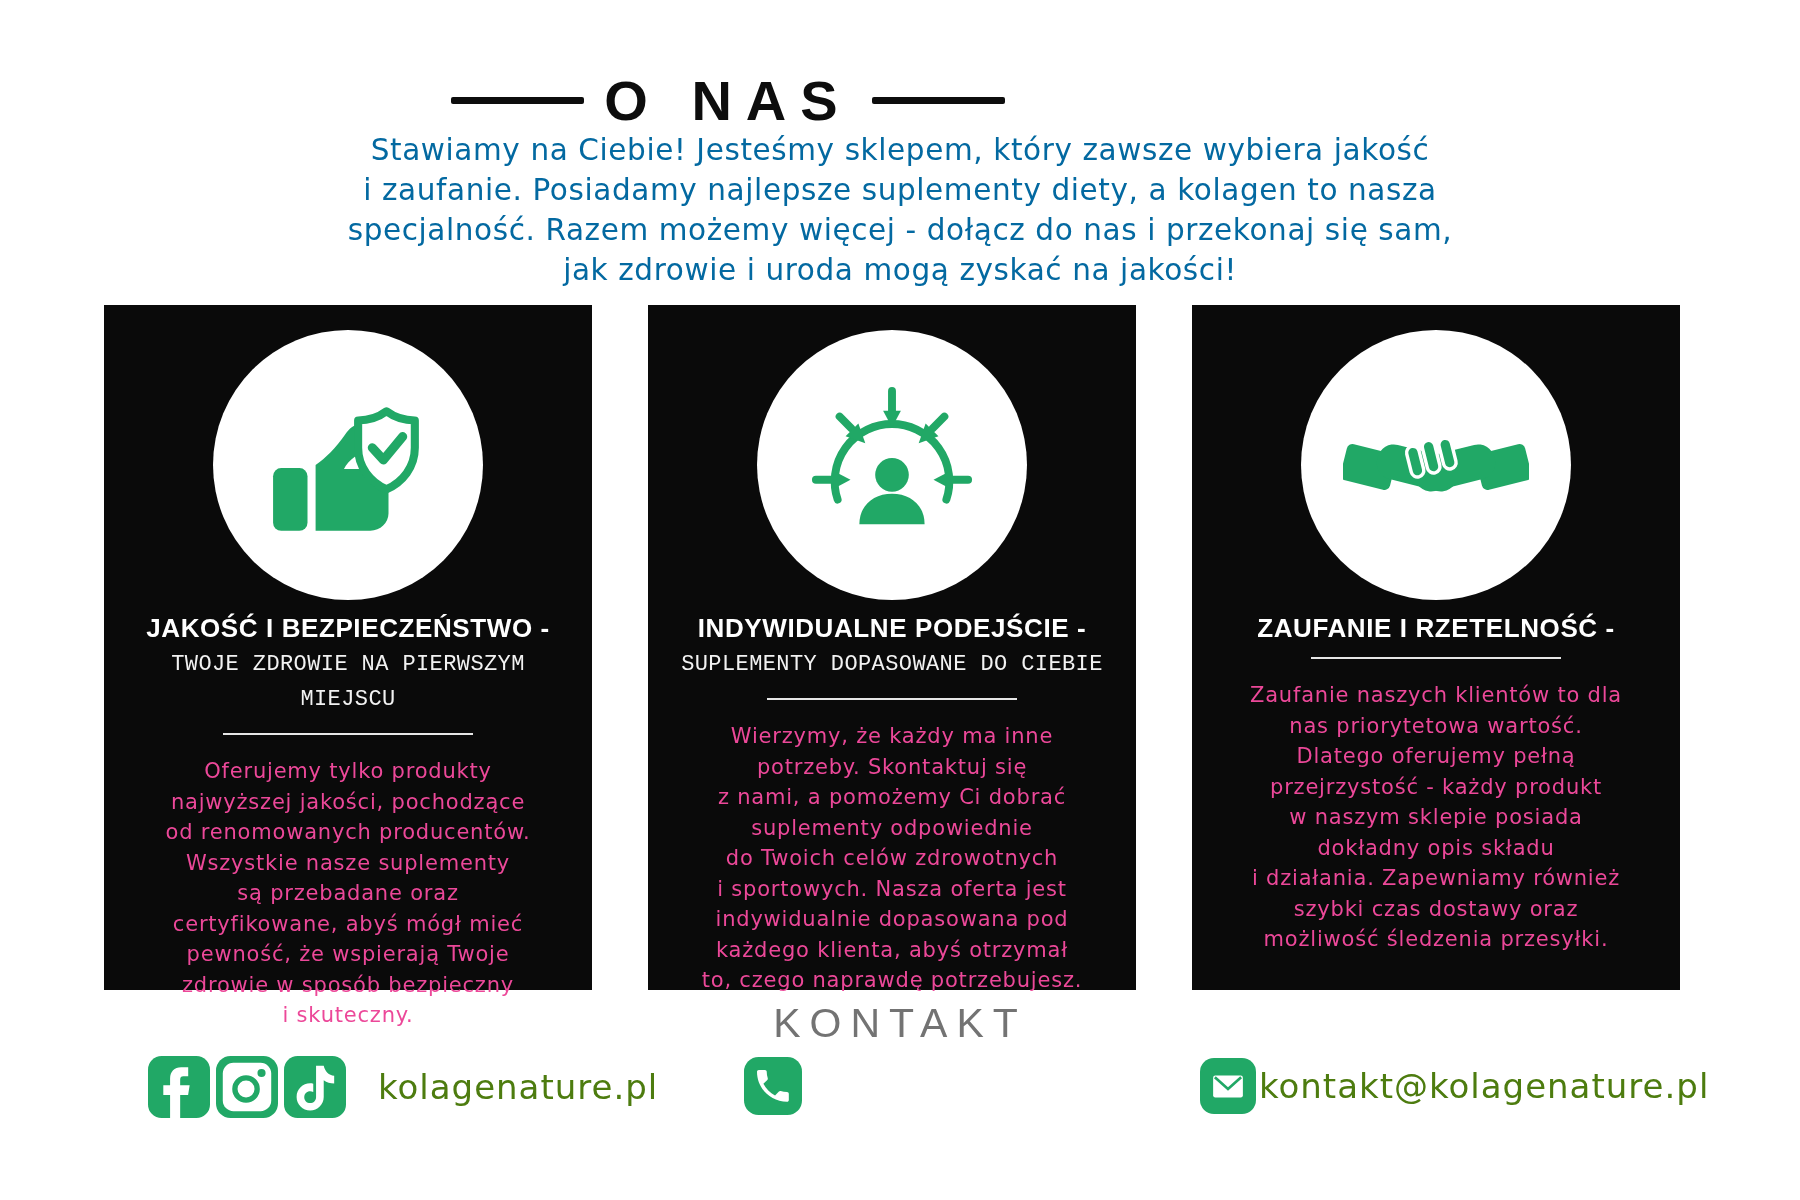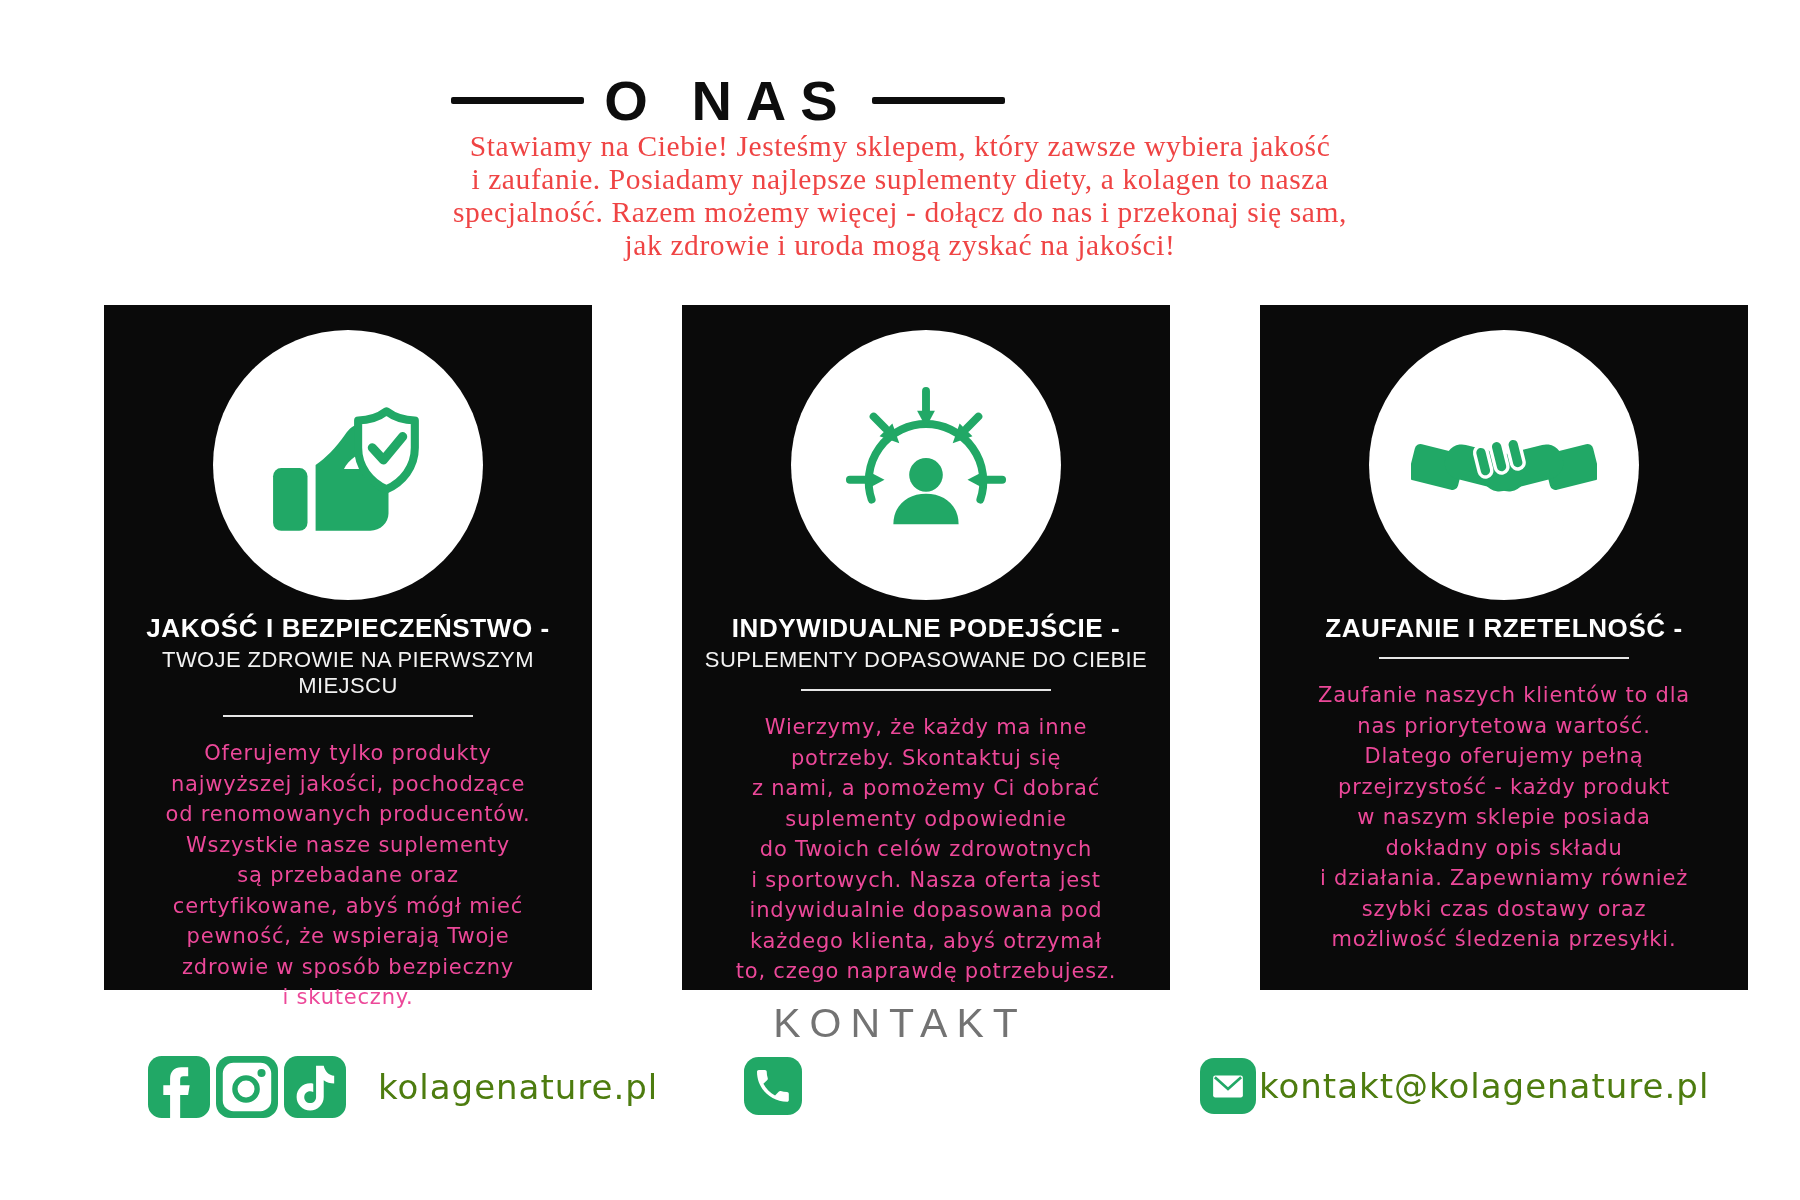"Stawiamy na Ciebie! Jesteśmy sklepem," .intro { color: #ef4444 -> #0369a1; font-family: Liberation Serif, serif -> none; line-height: 33px -> 40px }
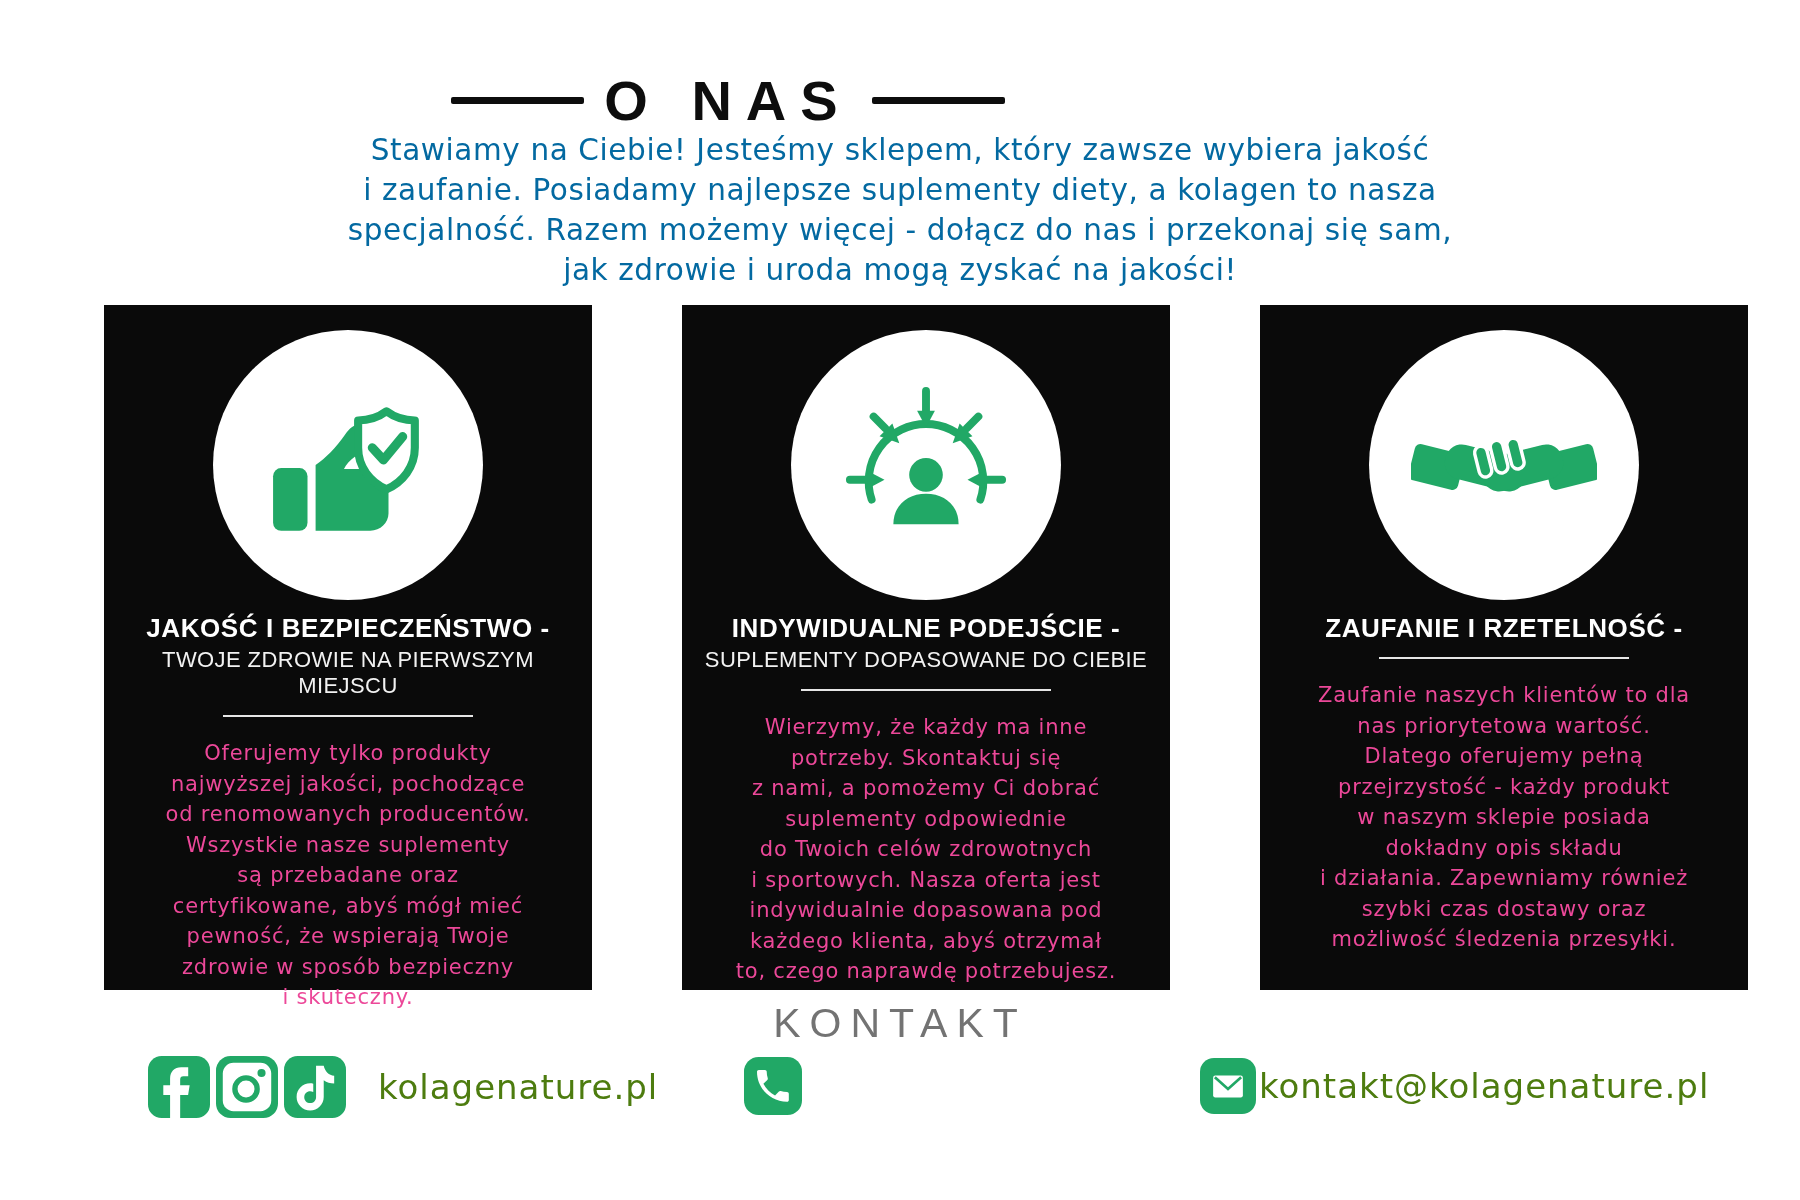"JAKOŚĆ I BEZPIECZEŃSTWO -" .cards { gap: 90px -> 56px }
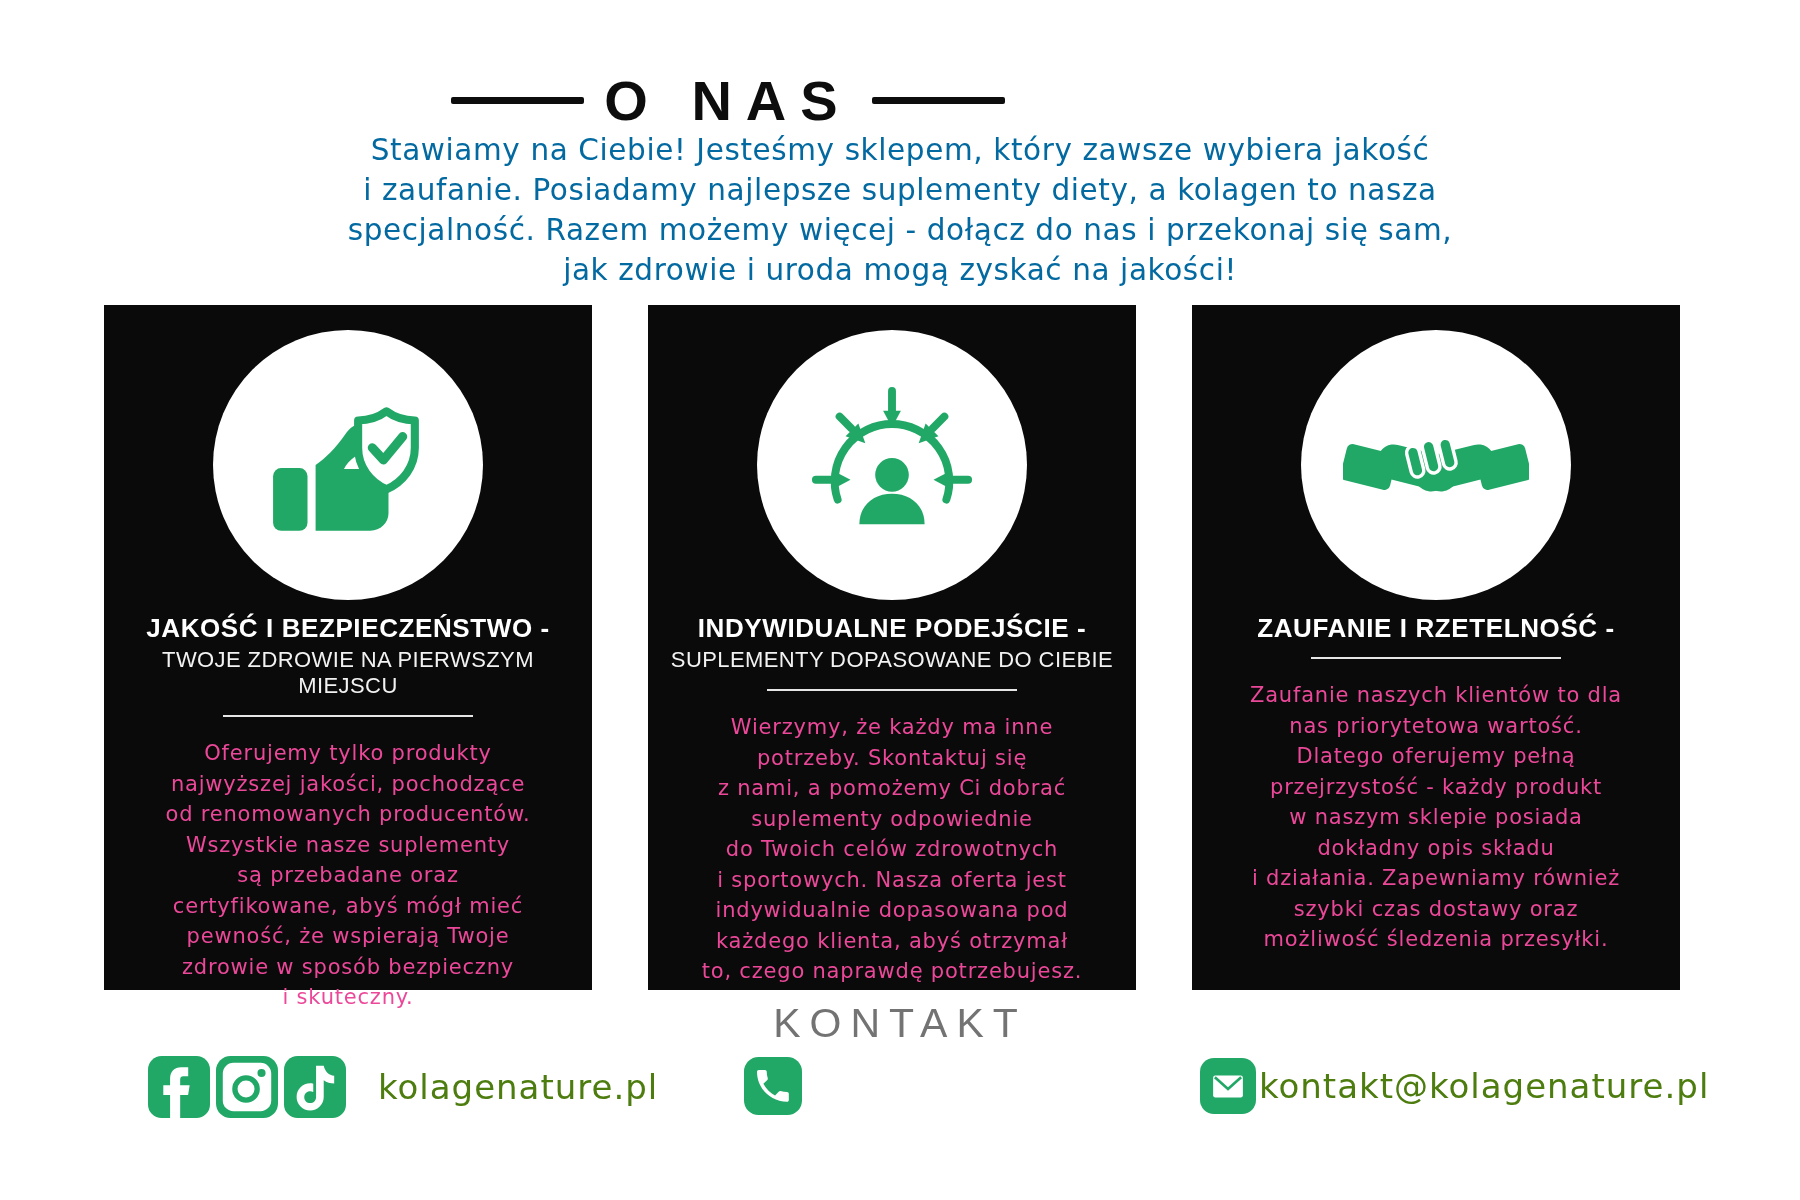"TWOJE ZDROWIE NA PIERWSZYM MIEJSCU" .card-subtitle { font-family: Liberation Sans, sans-serif -> Liberation Mono, monospace; line-height: 26px -> 35px }
